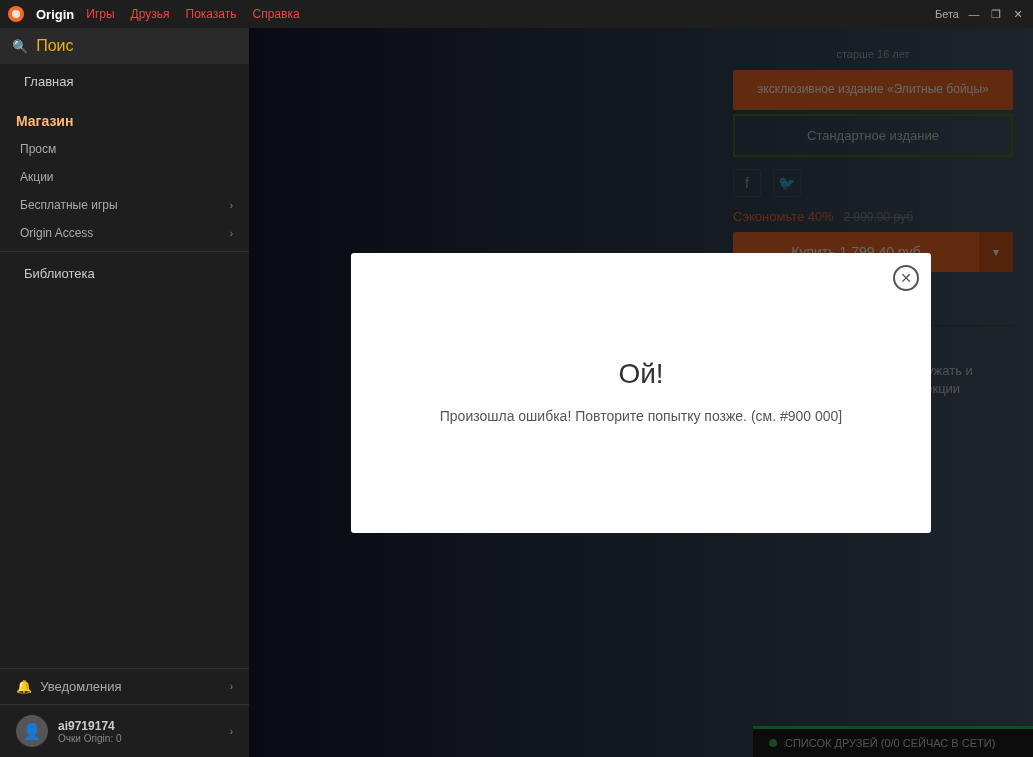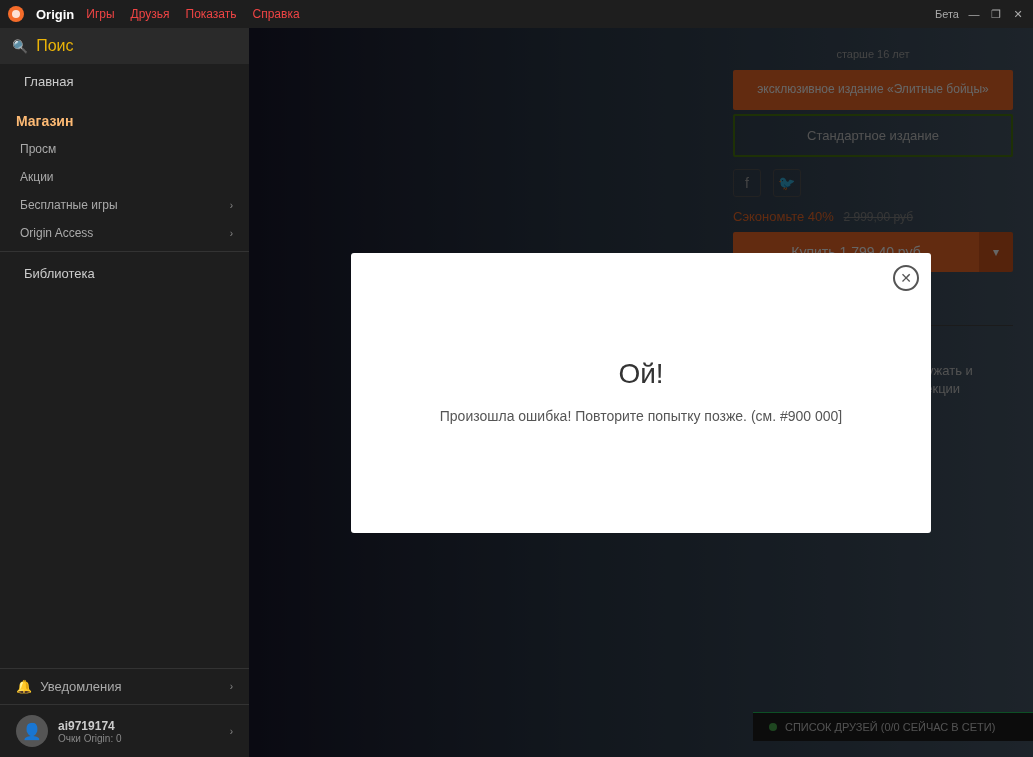"СПИСОК ДРУЗЕЙ (0/0 СЕЙЧАС В" .friends-bar { border-top: 1px solid #22c55e -> 3px solid #22c55e; bottom: 16px -> 0 }
